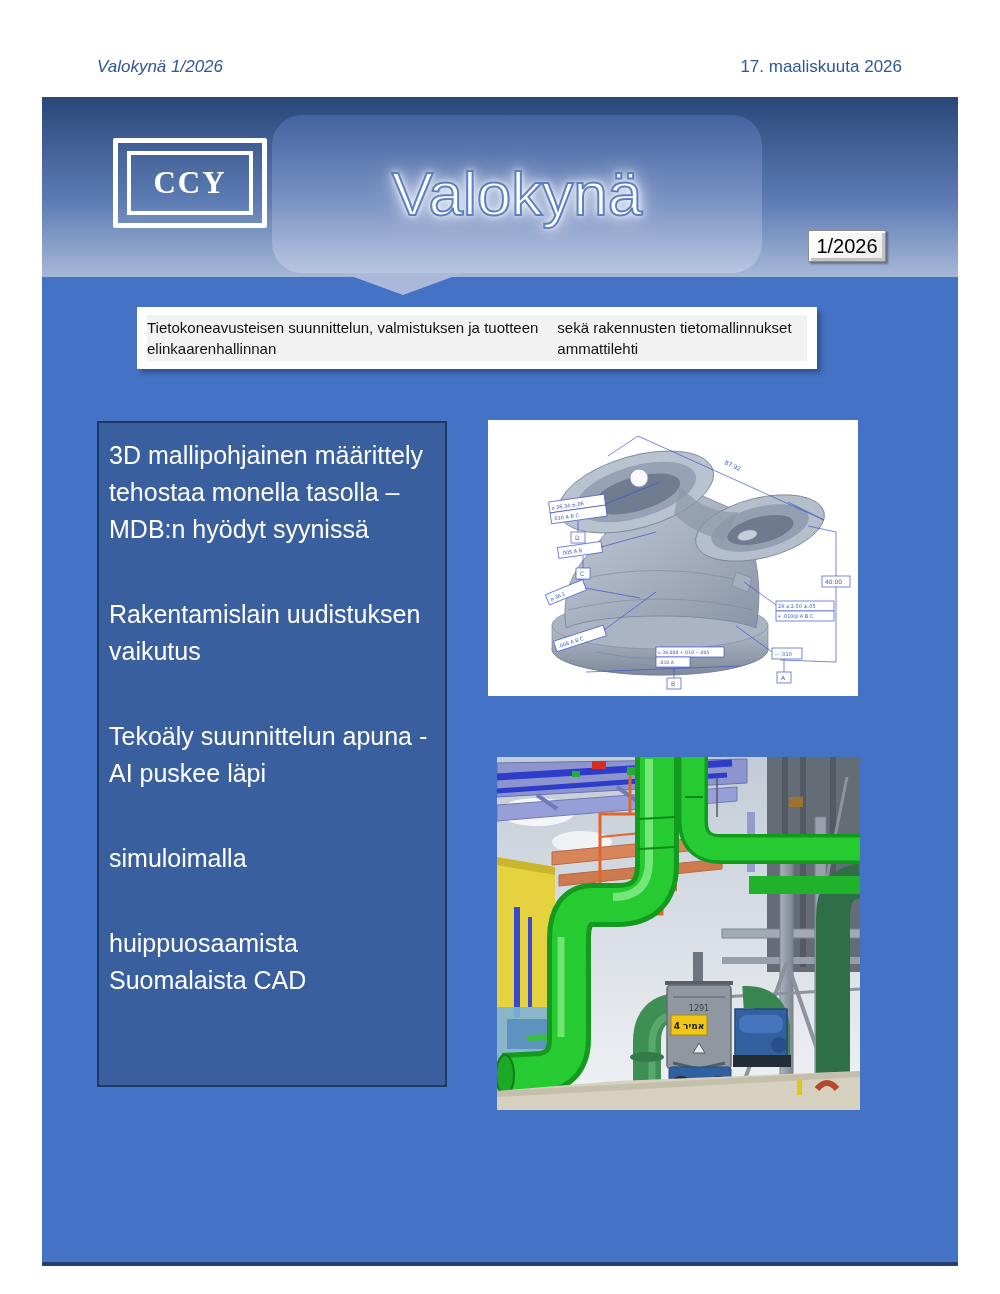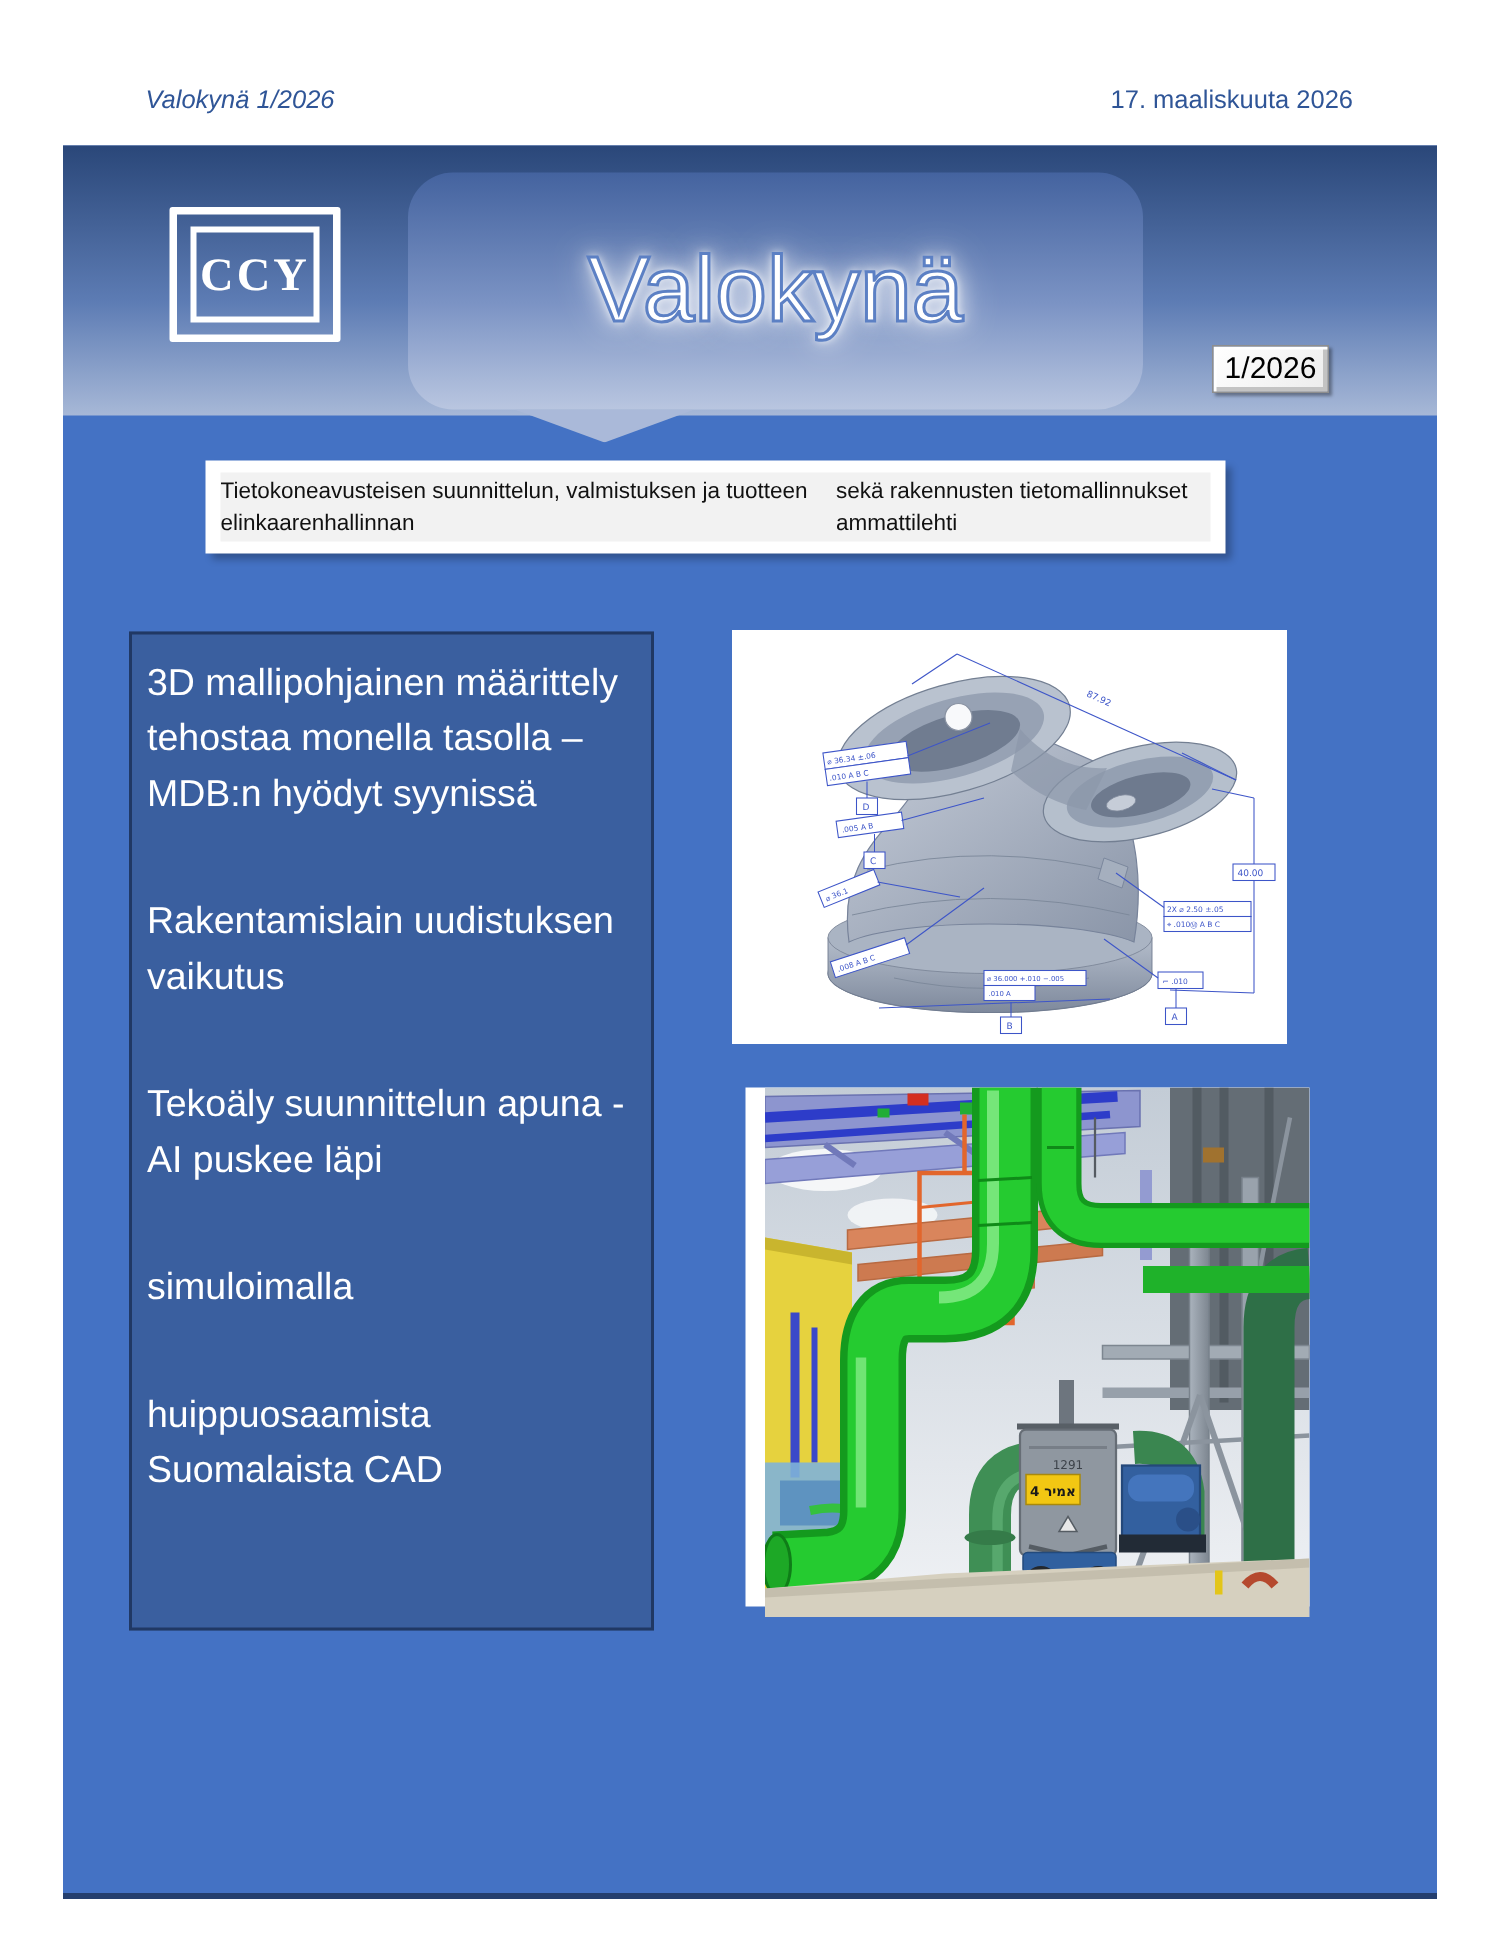"CCY" .logo { width: 114px -> 154px }
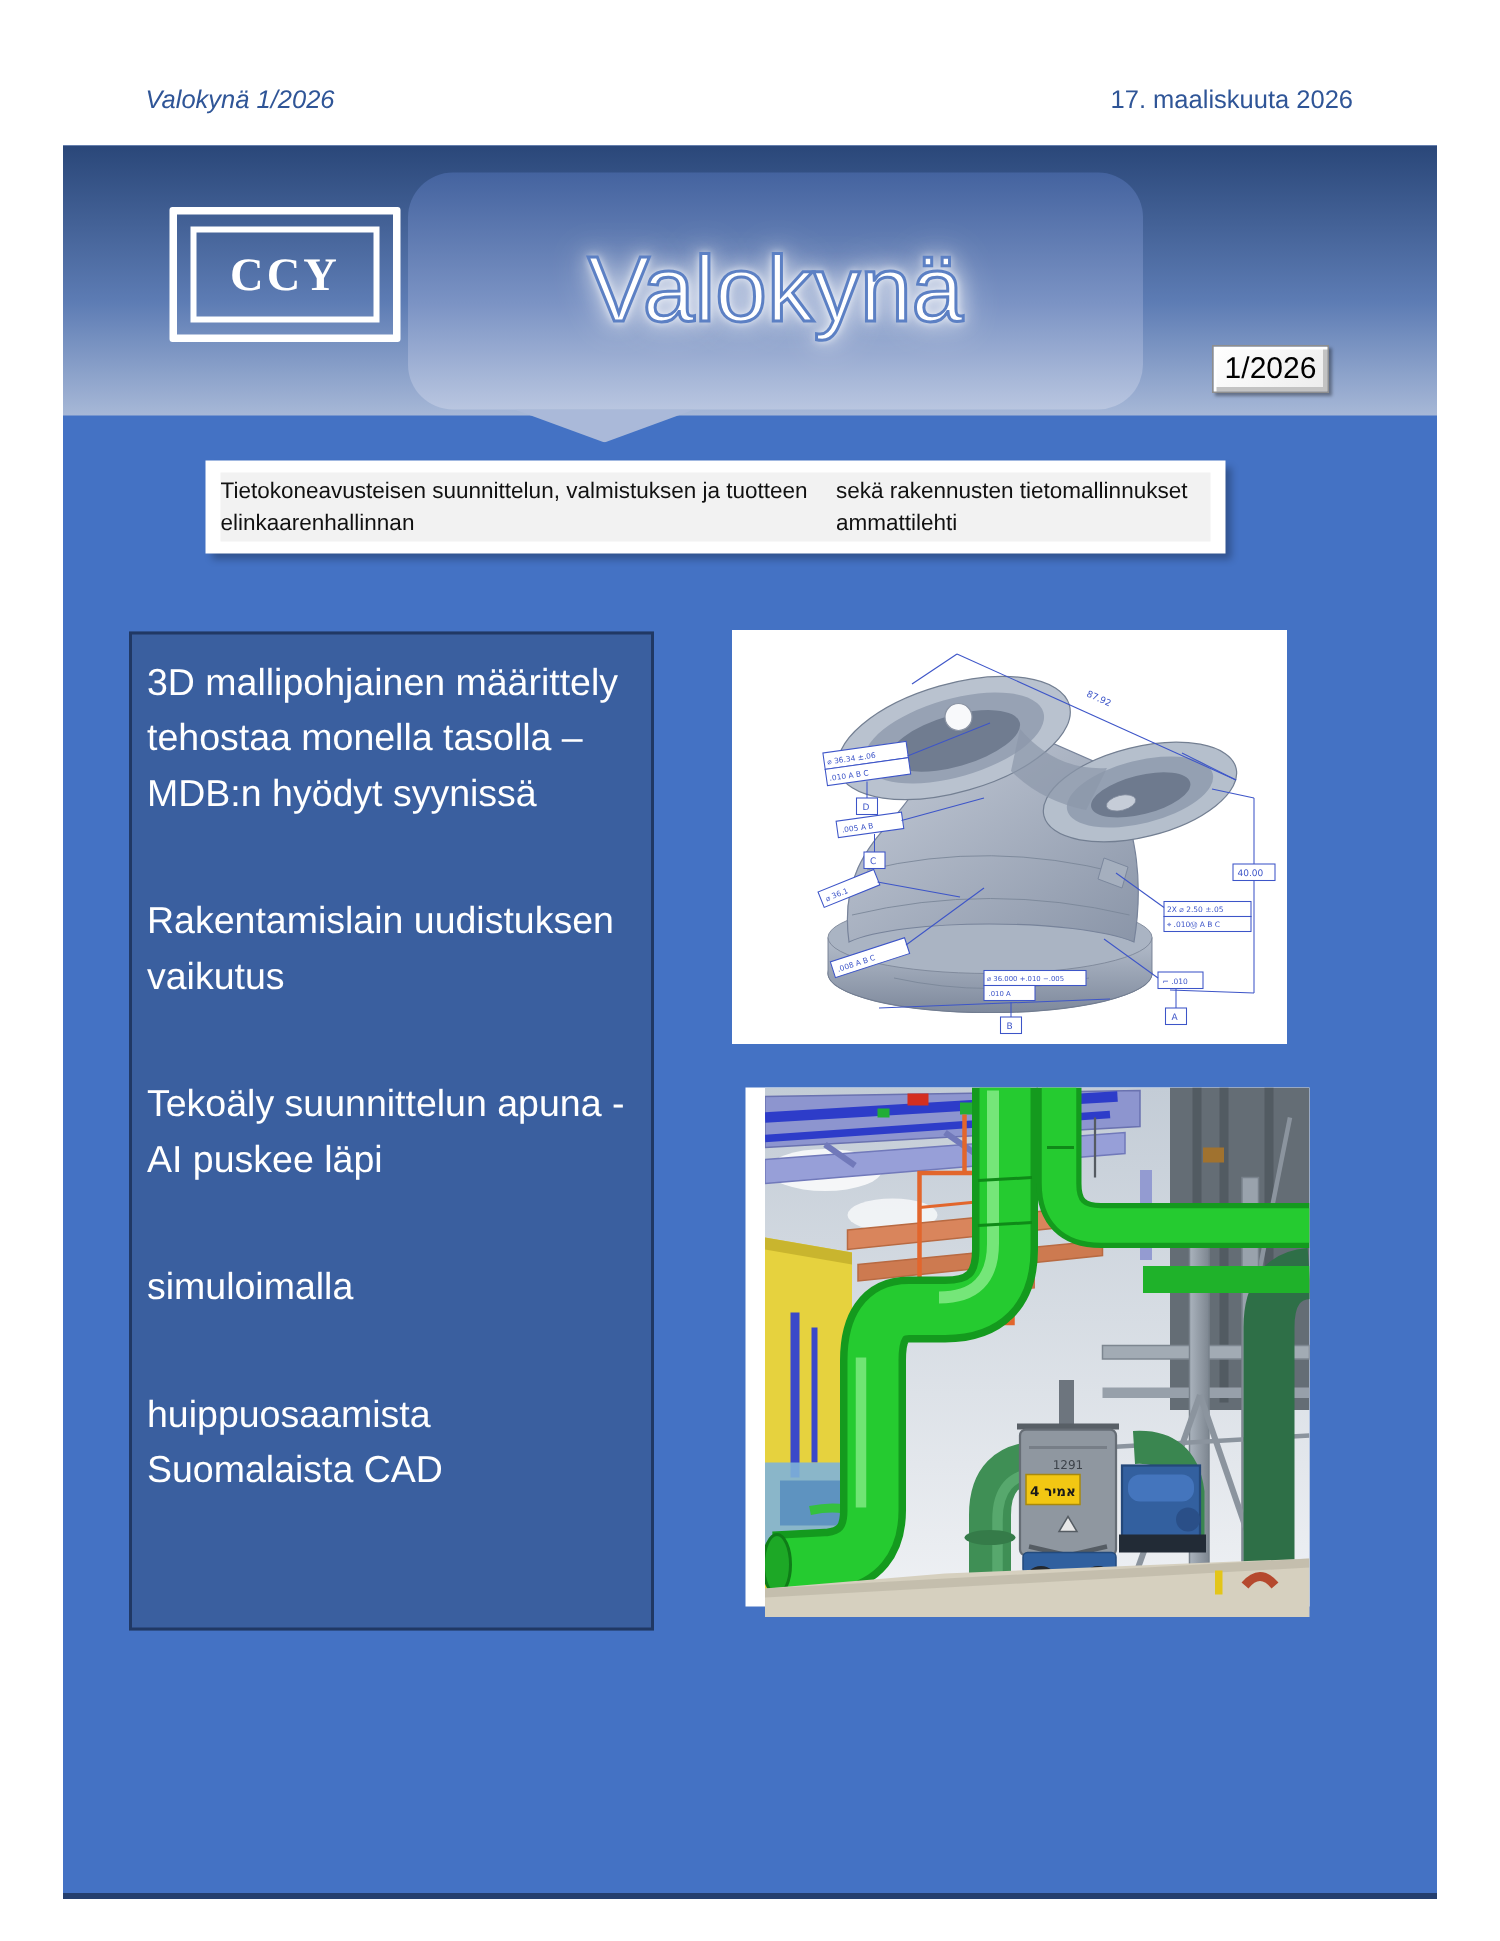"3D mallipohjainen määrittely" .toc-box { left: 44px -> 55px }
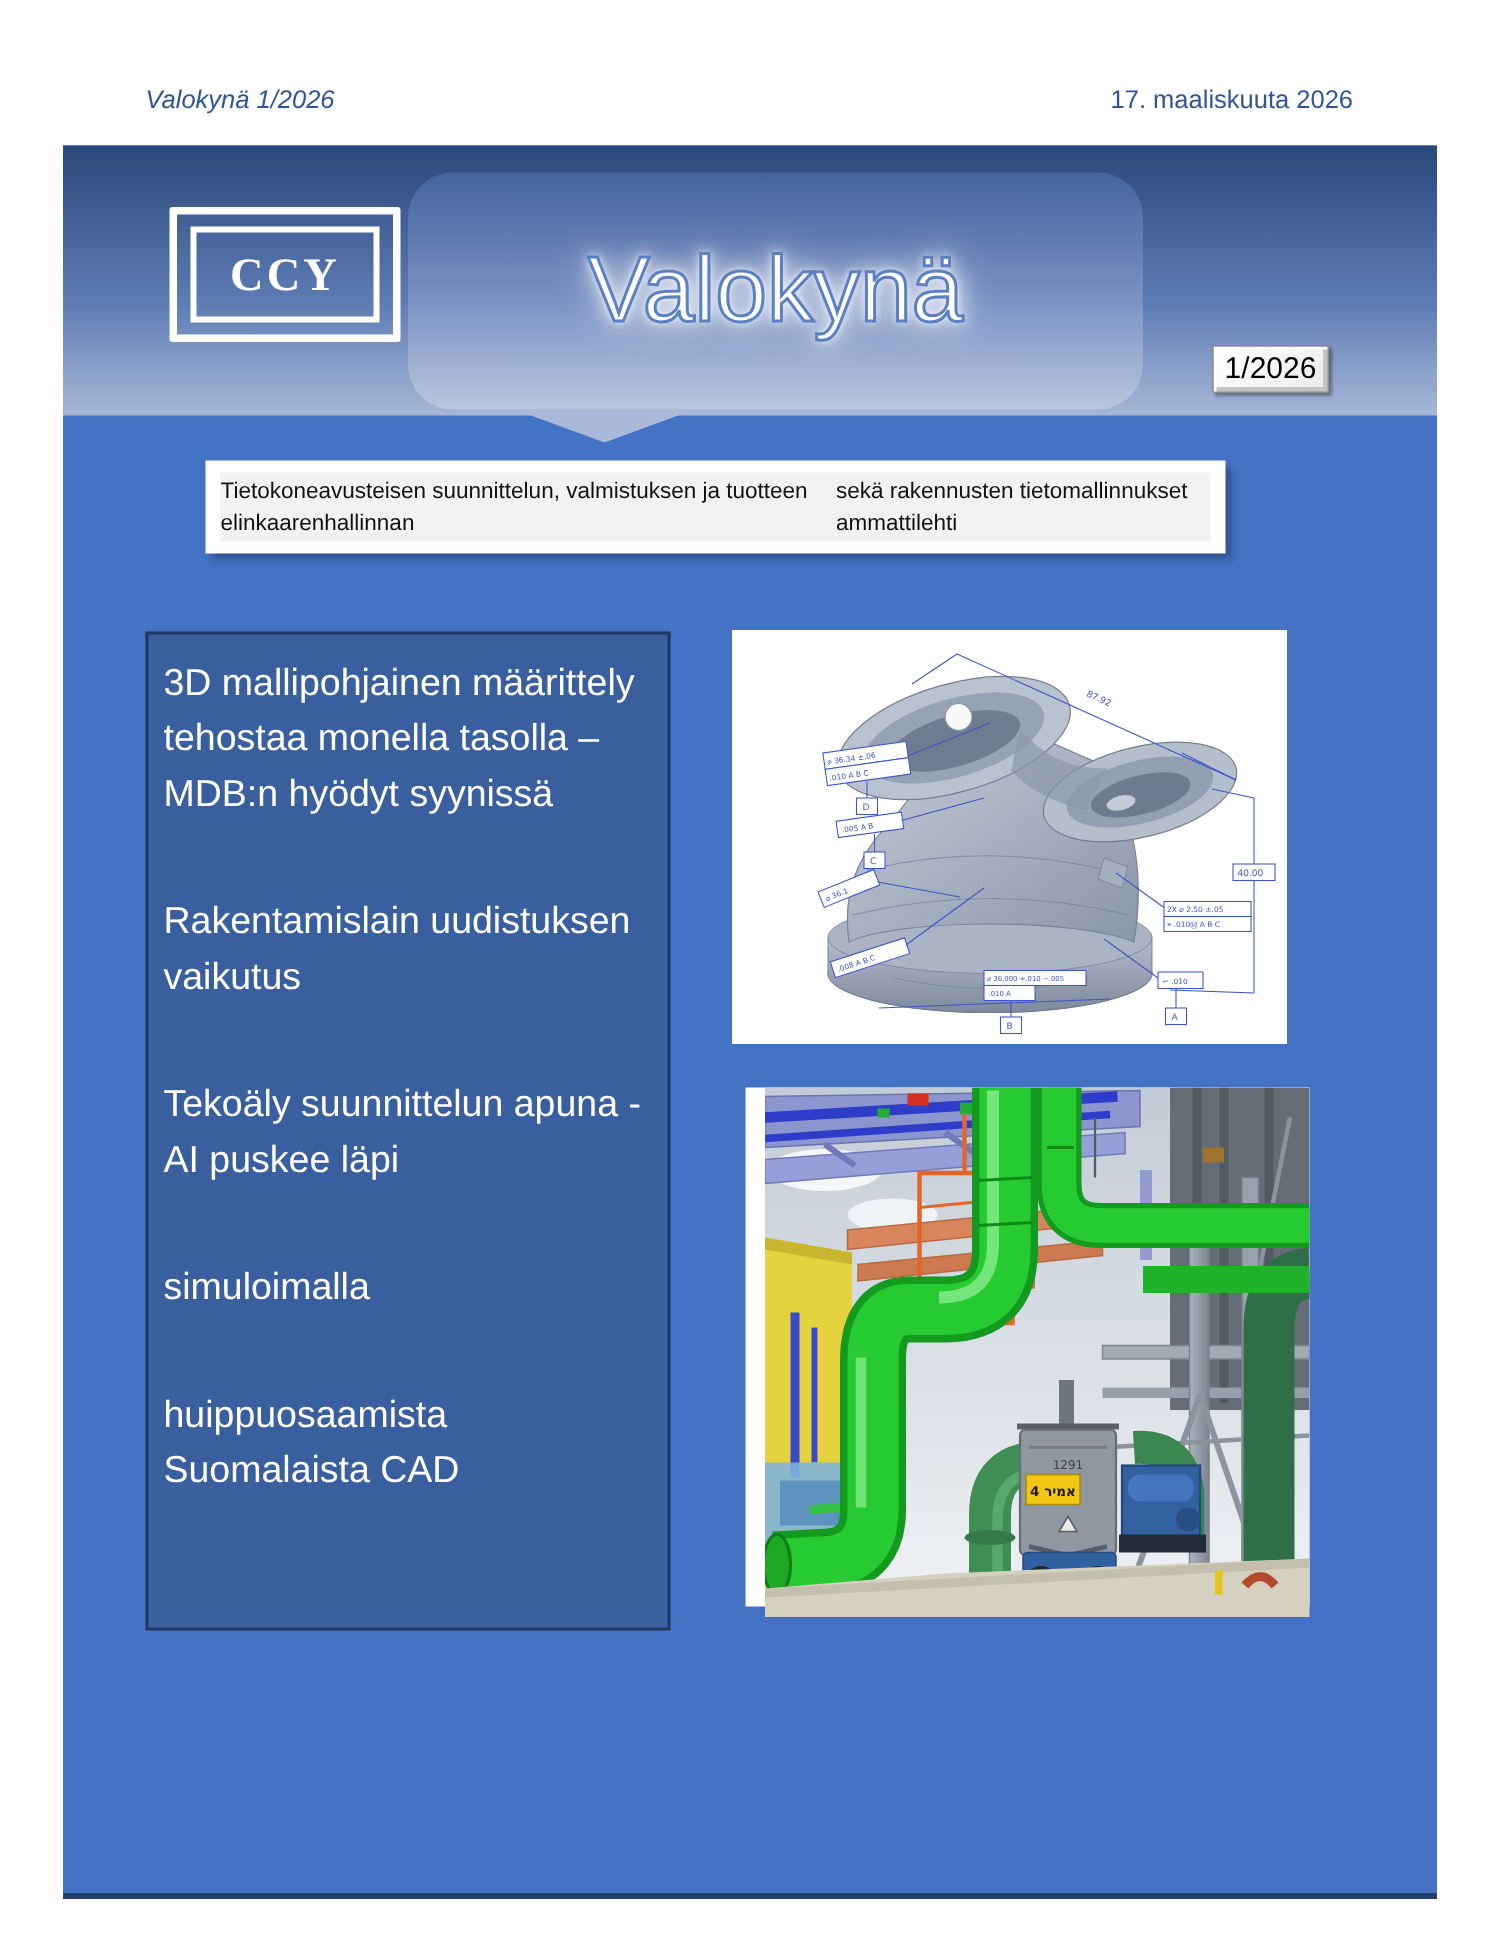"1291" .fig-photo { padding-left: 13px -> none; top: 628px -> 660px }
